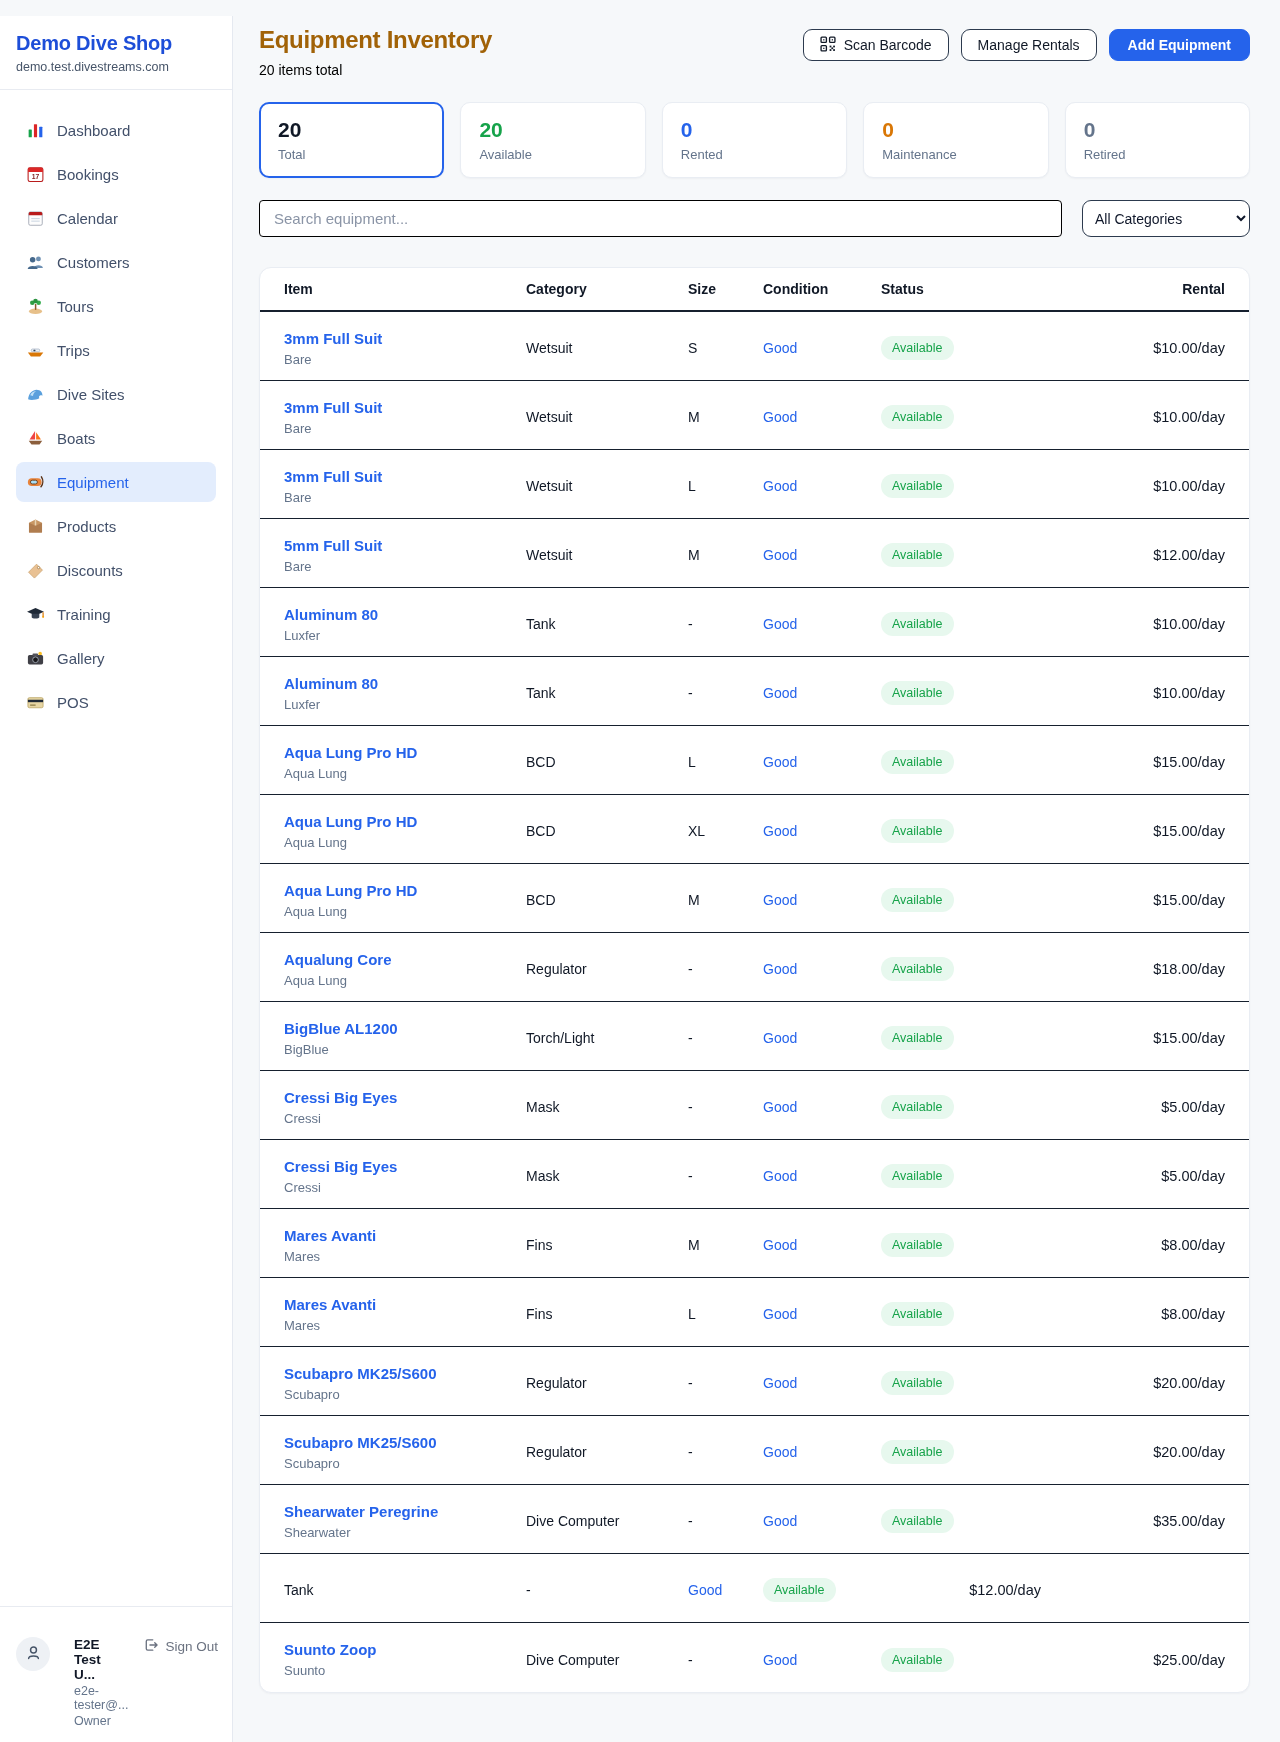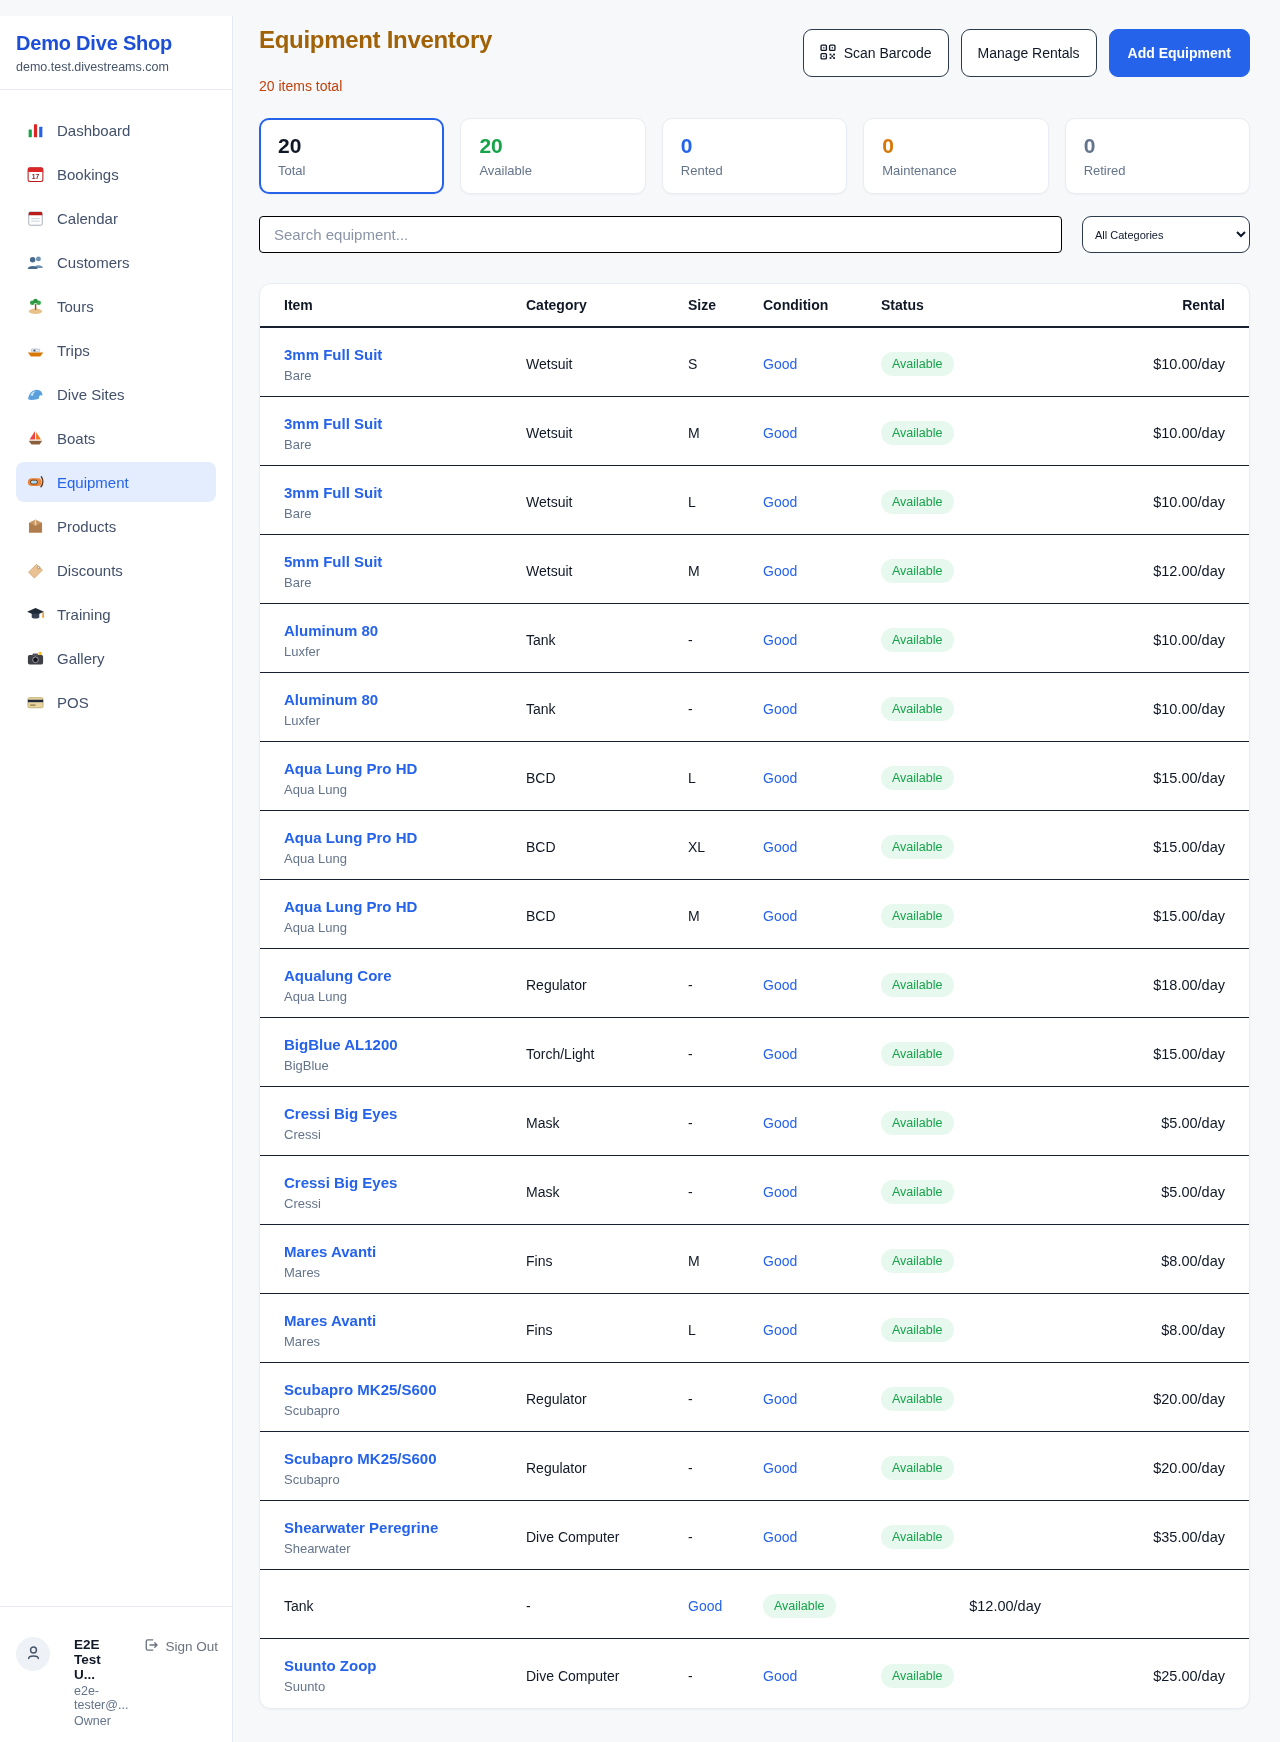"Scan Barcode" .btn { height: 48px -> 32px }
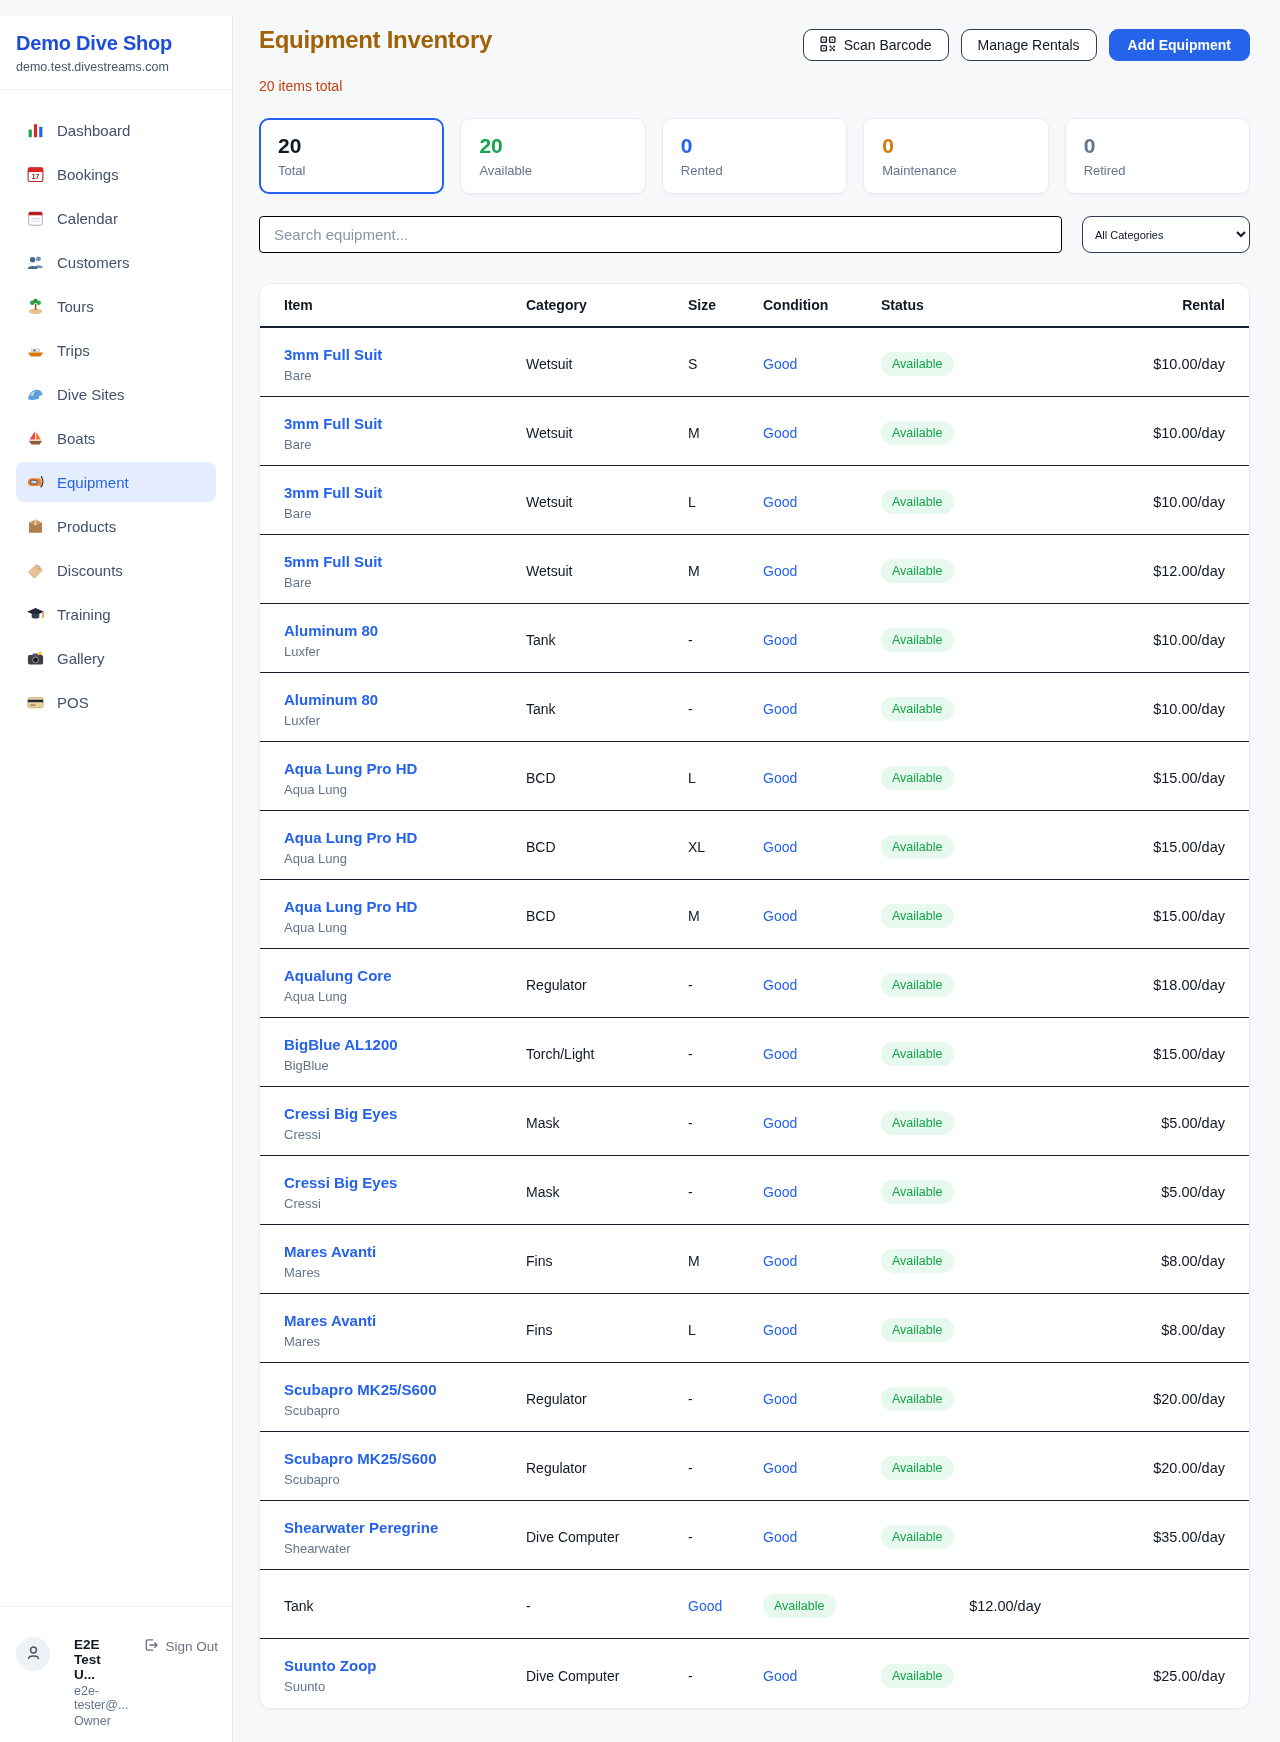"20 items total" .page-subtitle { color: #c2410c -> #000000; margin-top: 24px -> 8px }
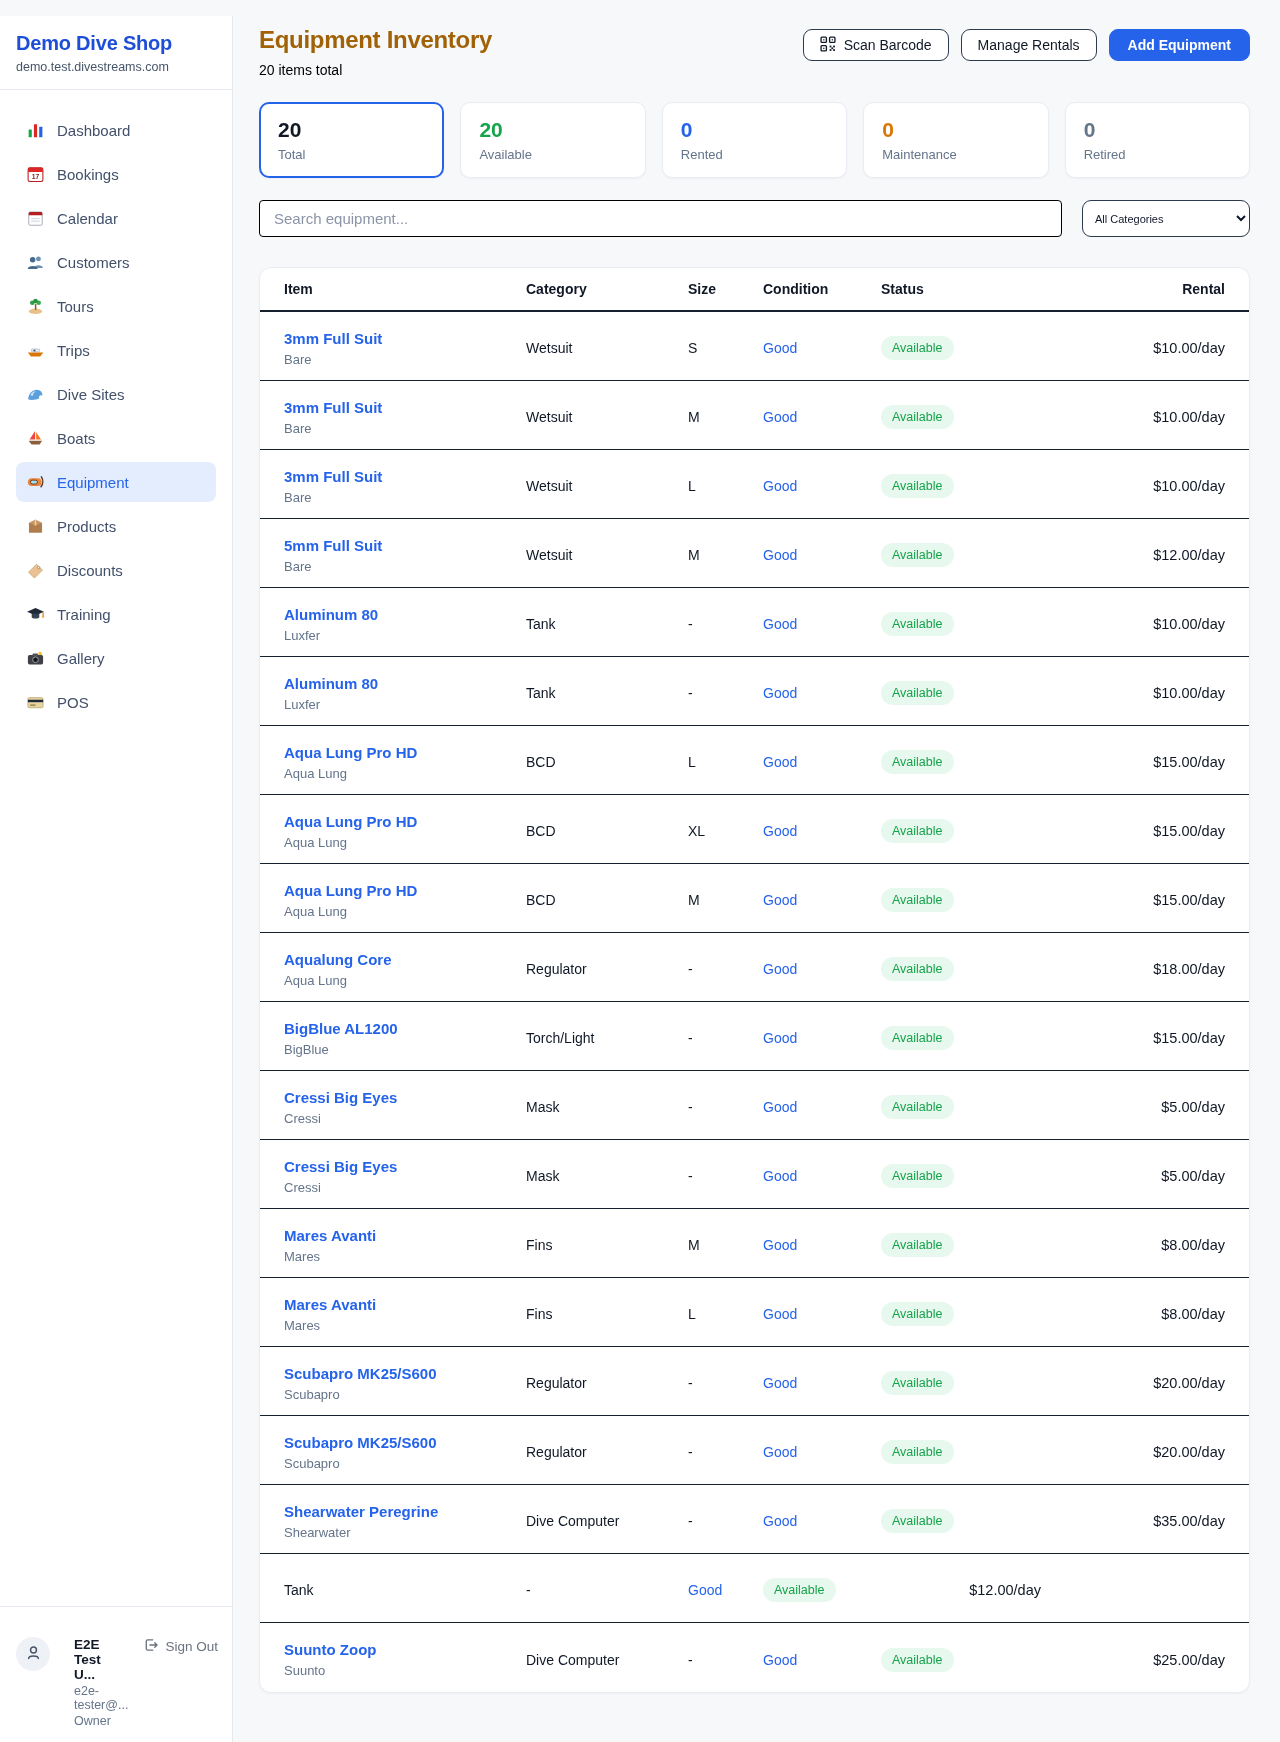"All Categories" .category-select { font-size: 11px -> 14px }
